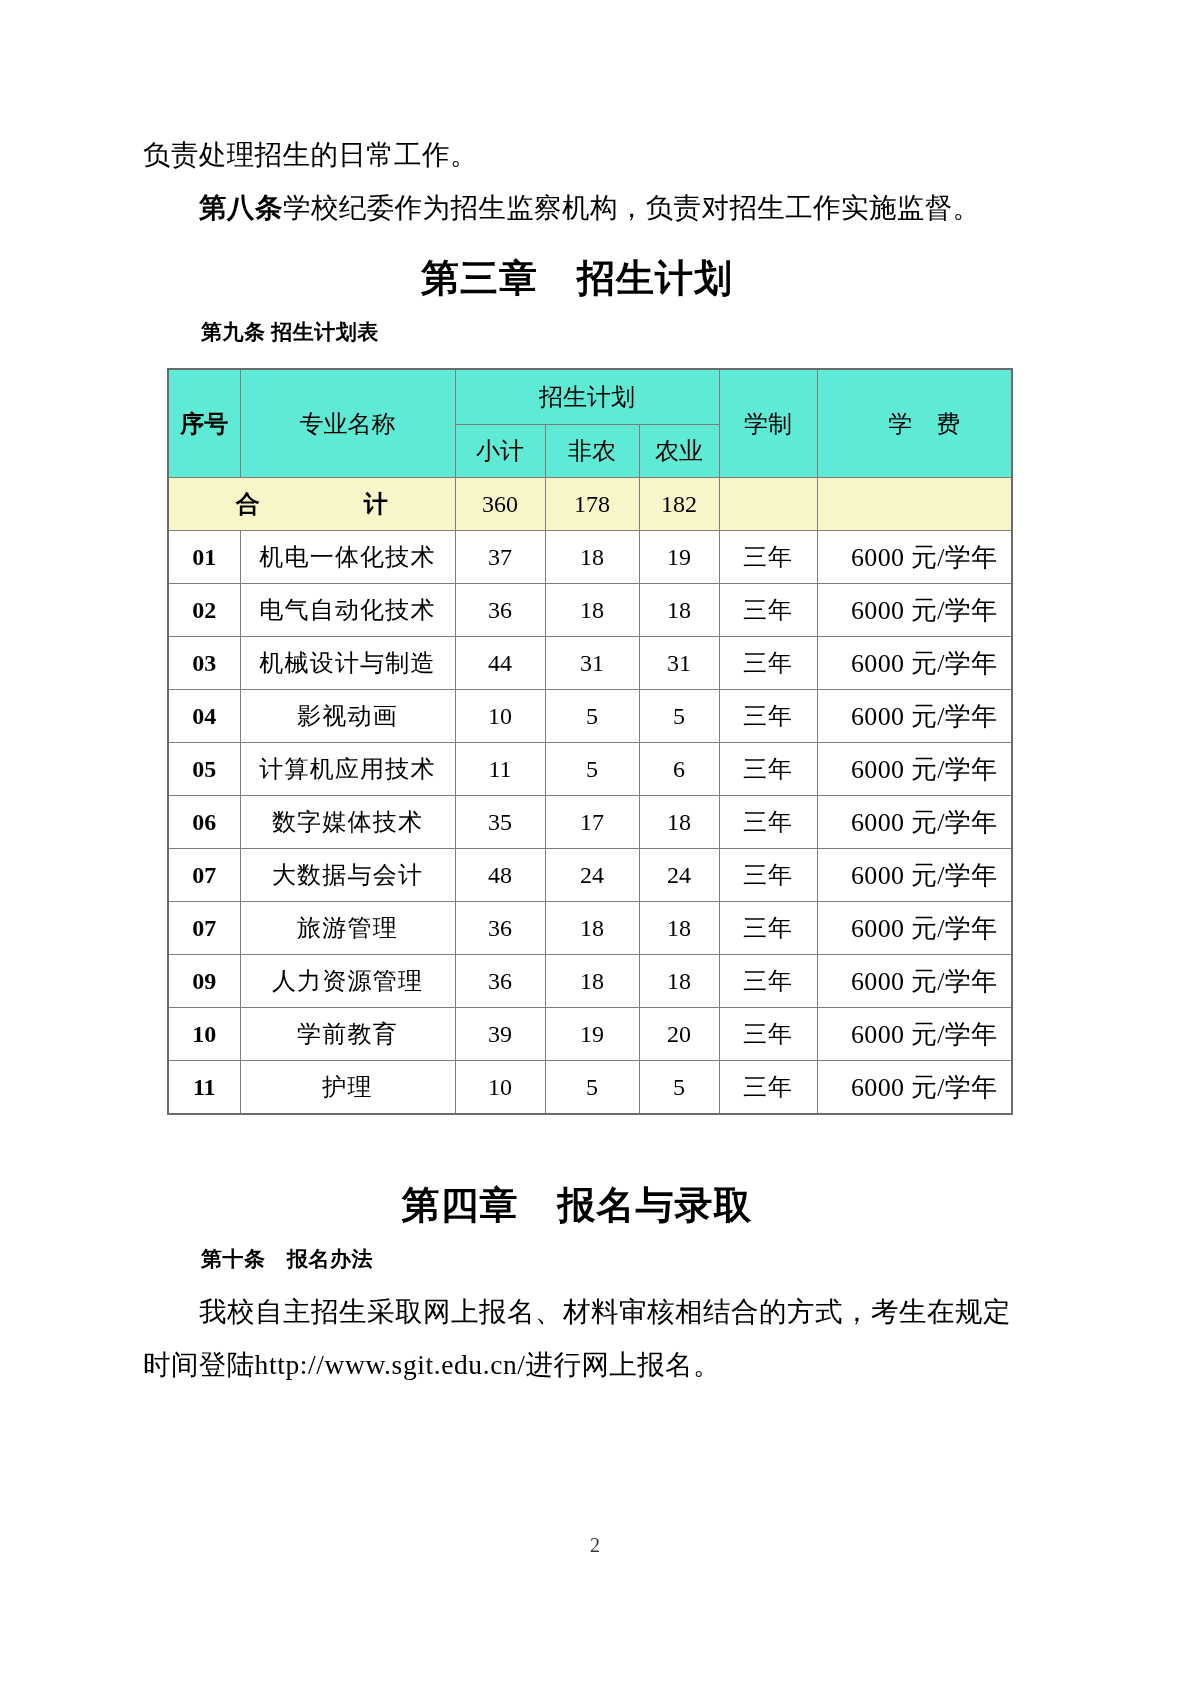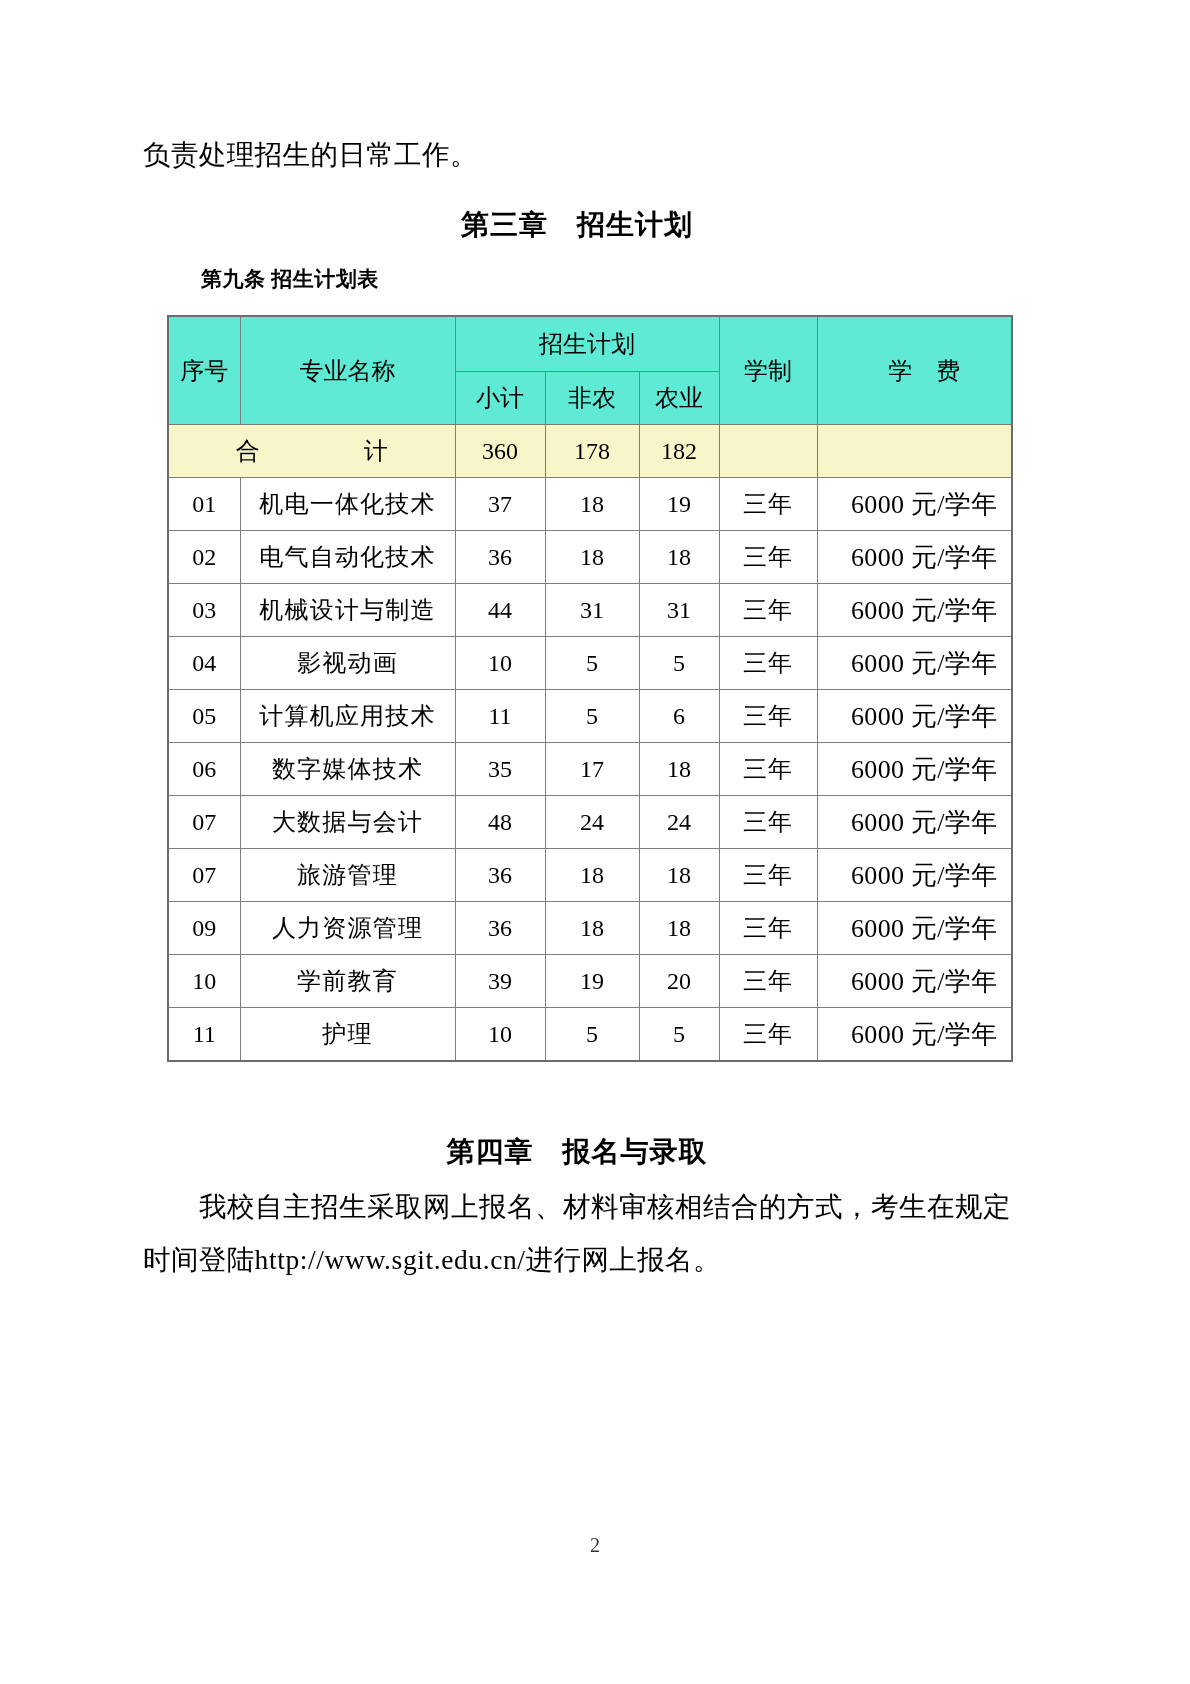"第八条学校纪委作为招生监察机构，负责对招生工作实施监督。" p.para { html: none -> <p><span>第八条</span><span>学校纪委作为招生监察机构，负责对招生工作实施监督。</span></p> }
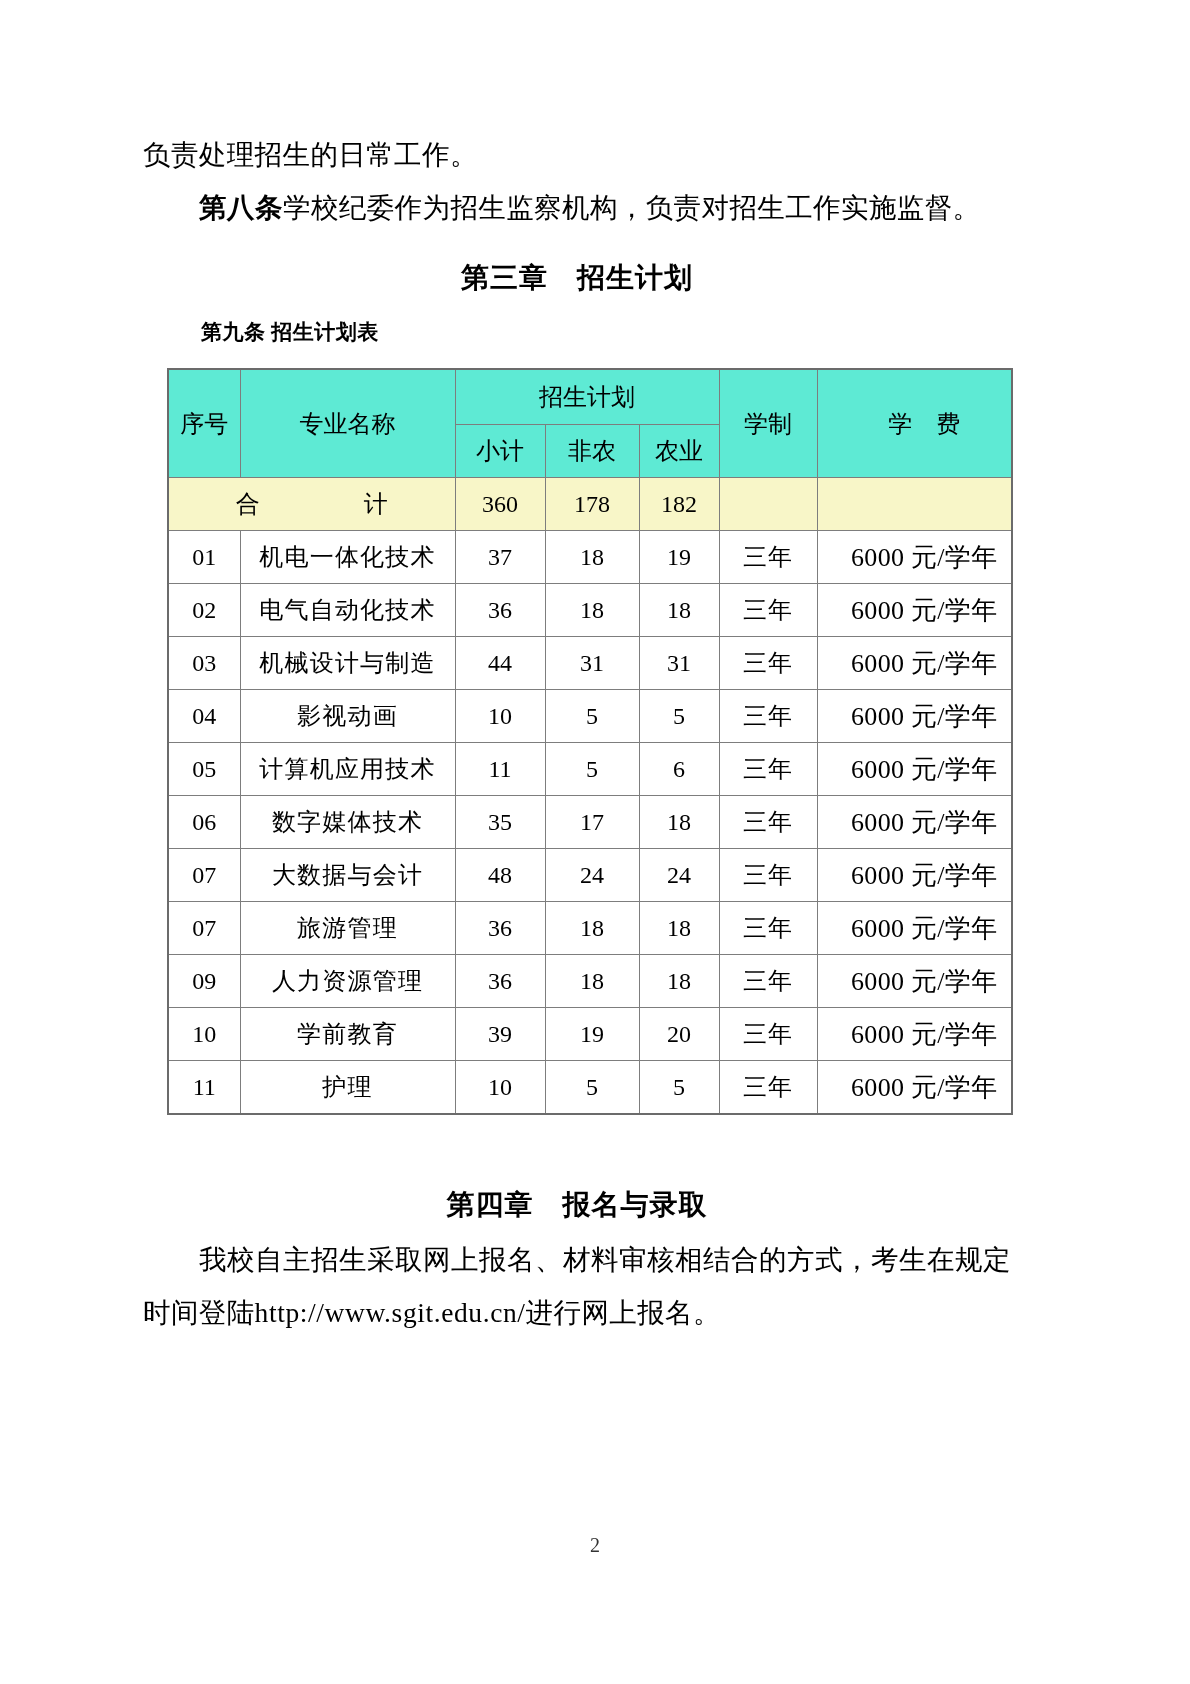"第三章 招生计划" .chapter { font-size: 28px -> 38px }
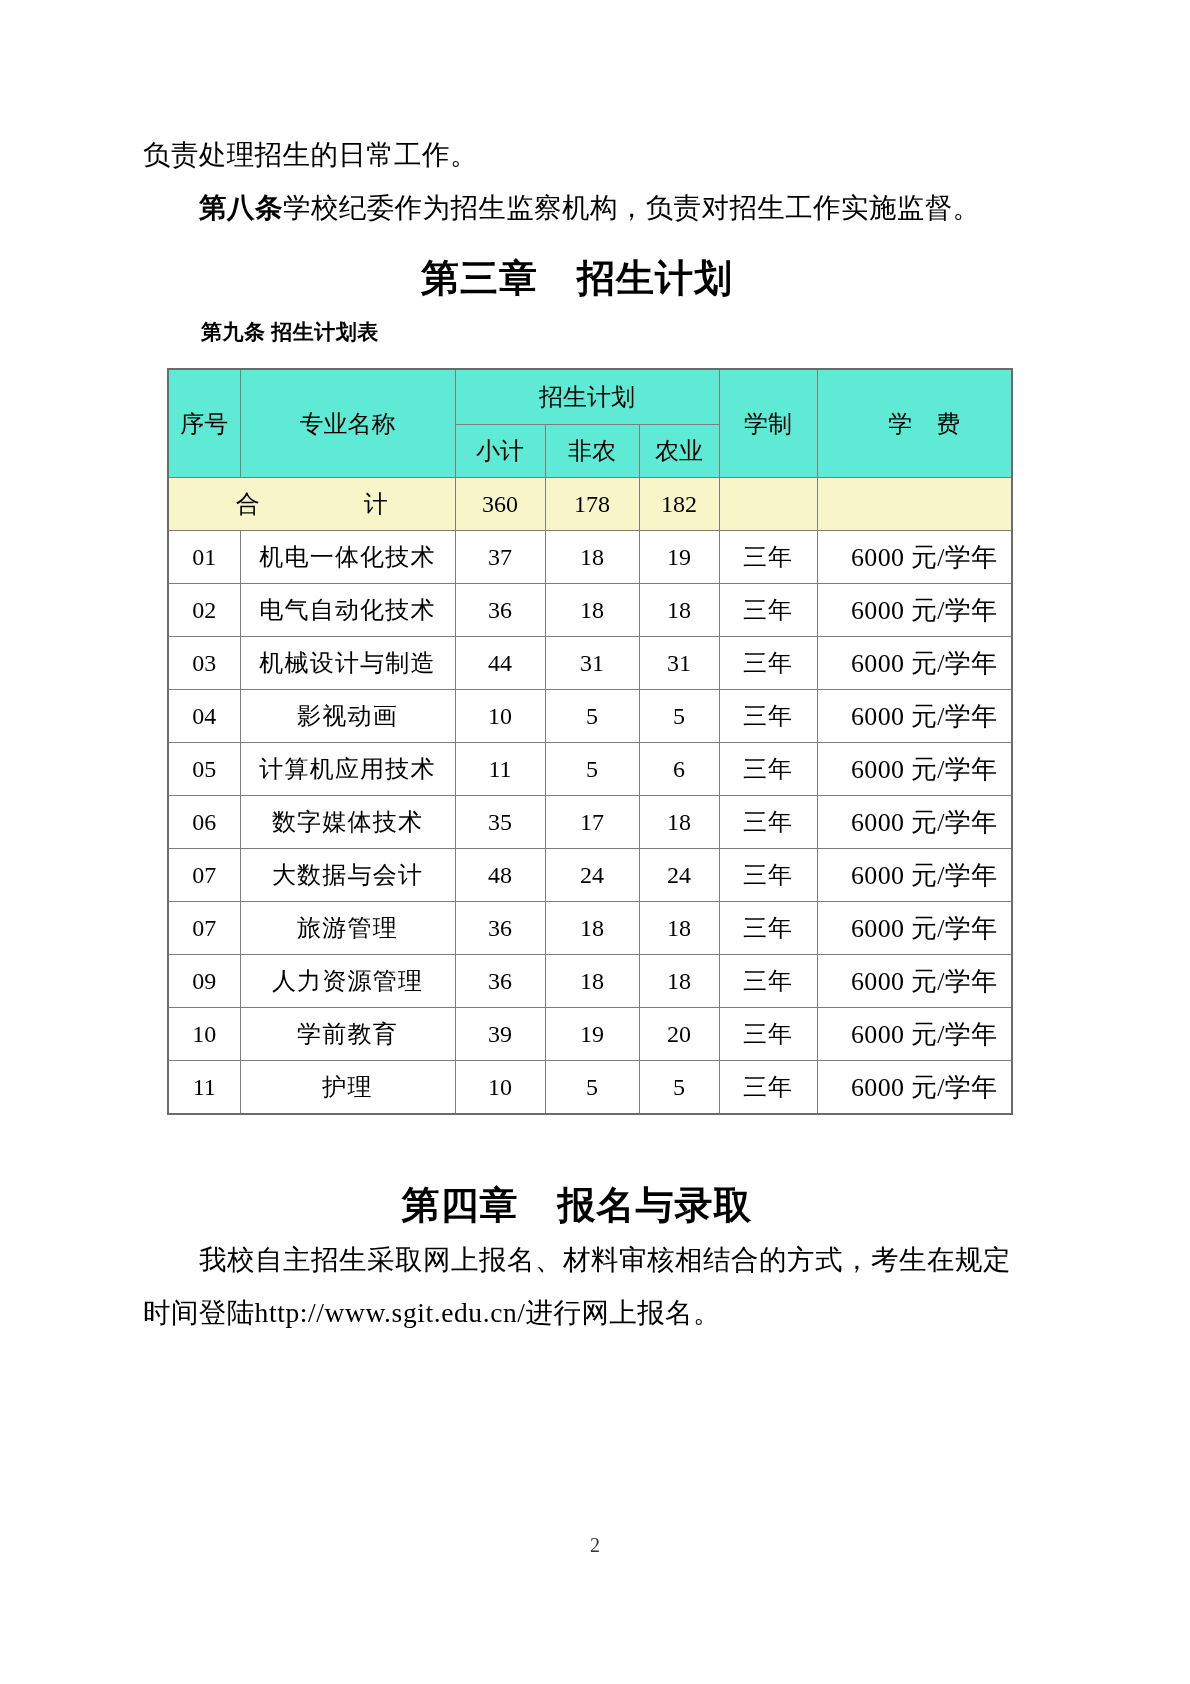"序号" table.plan .outer-left { font-weight: none -> bold }
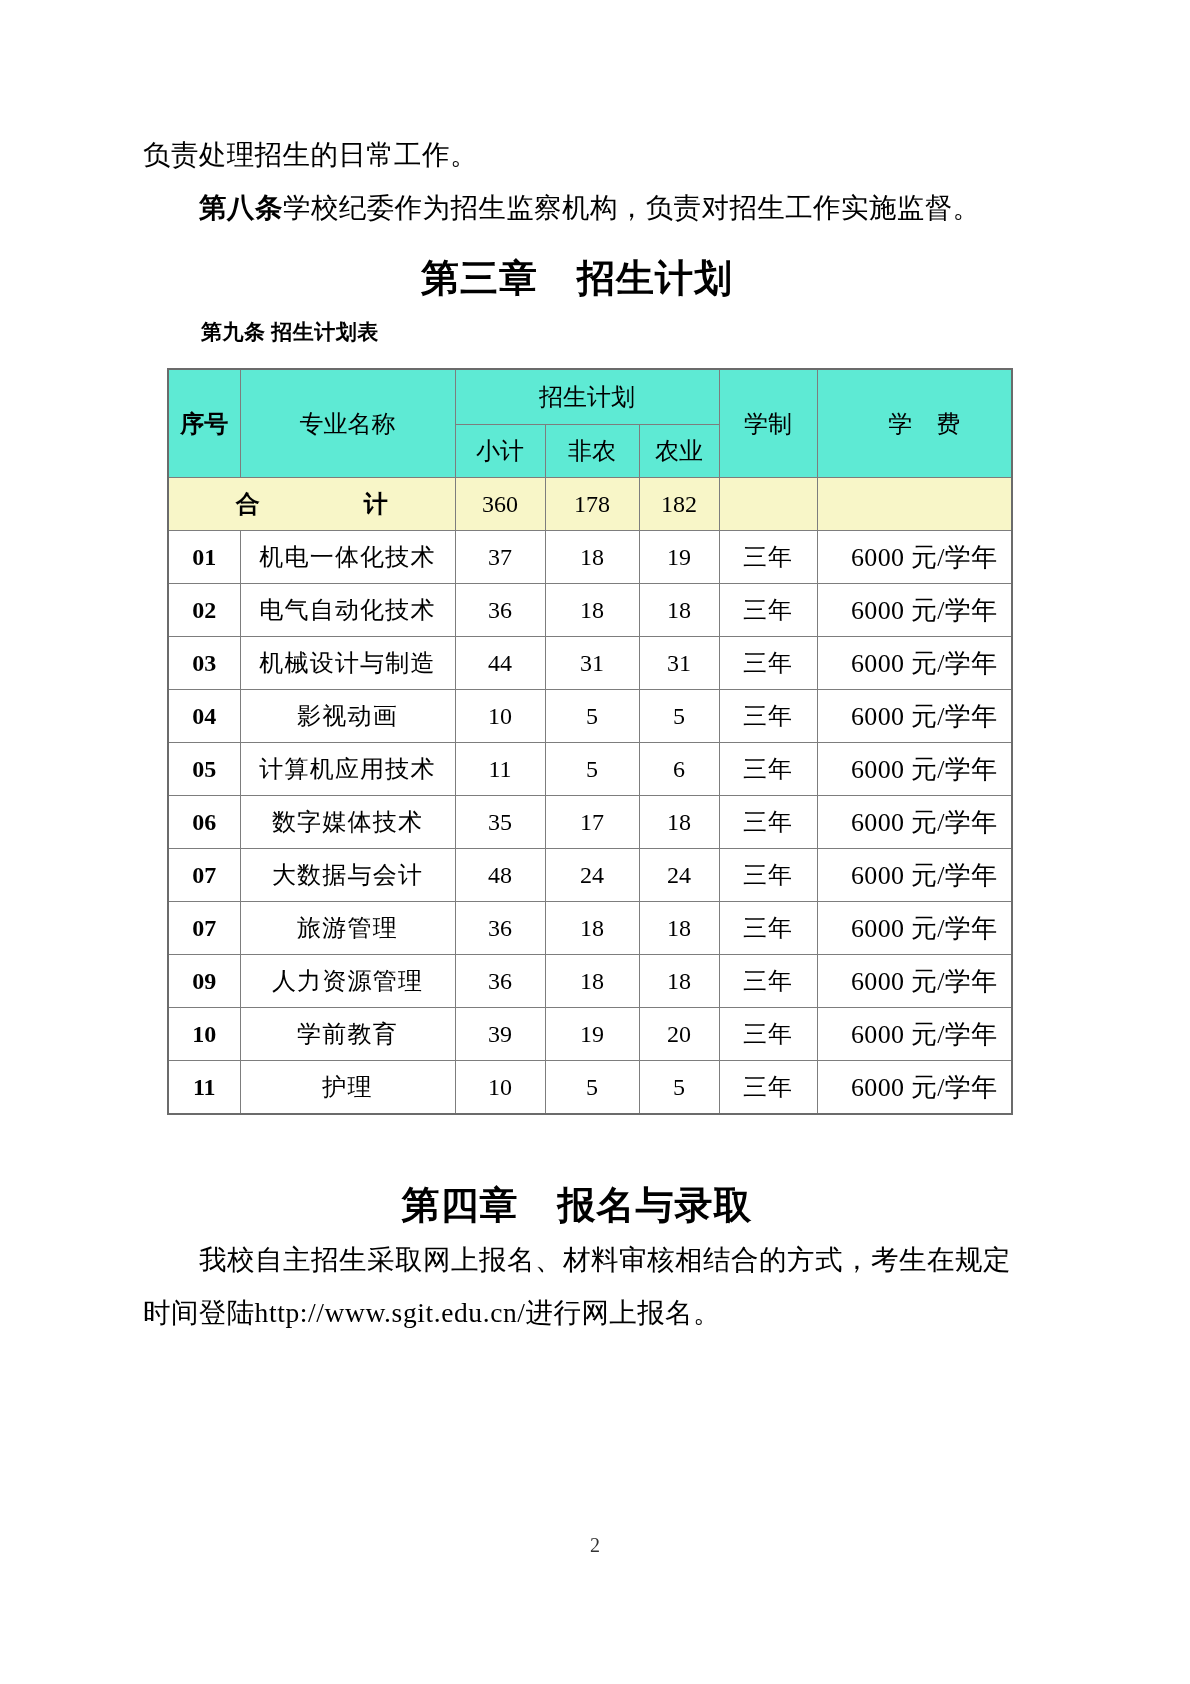"第十条 报名办法" h3.section-head { html: none -> <h3>第十条 报名办法</h3> }
